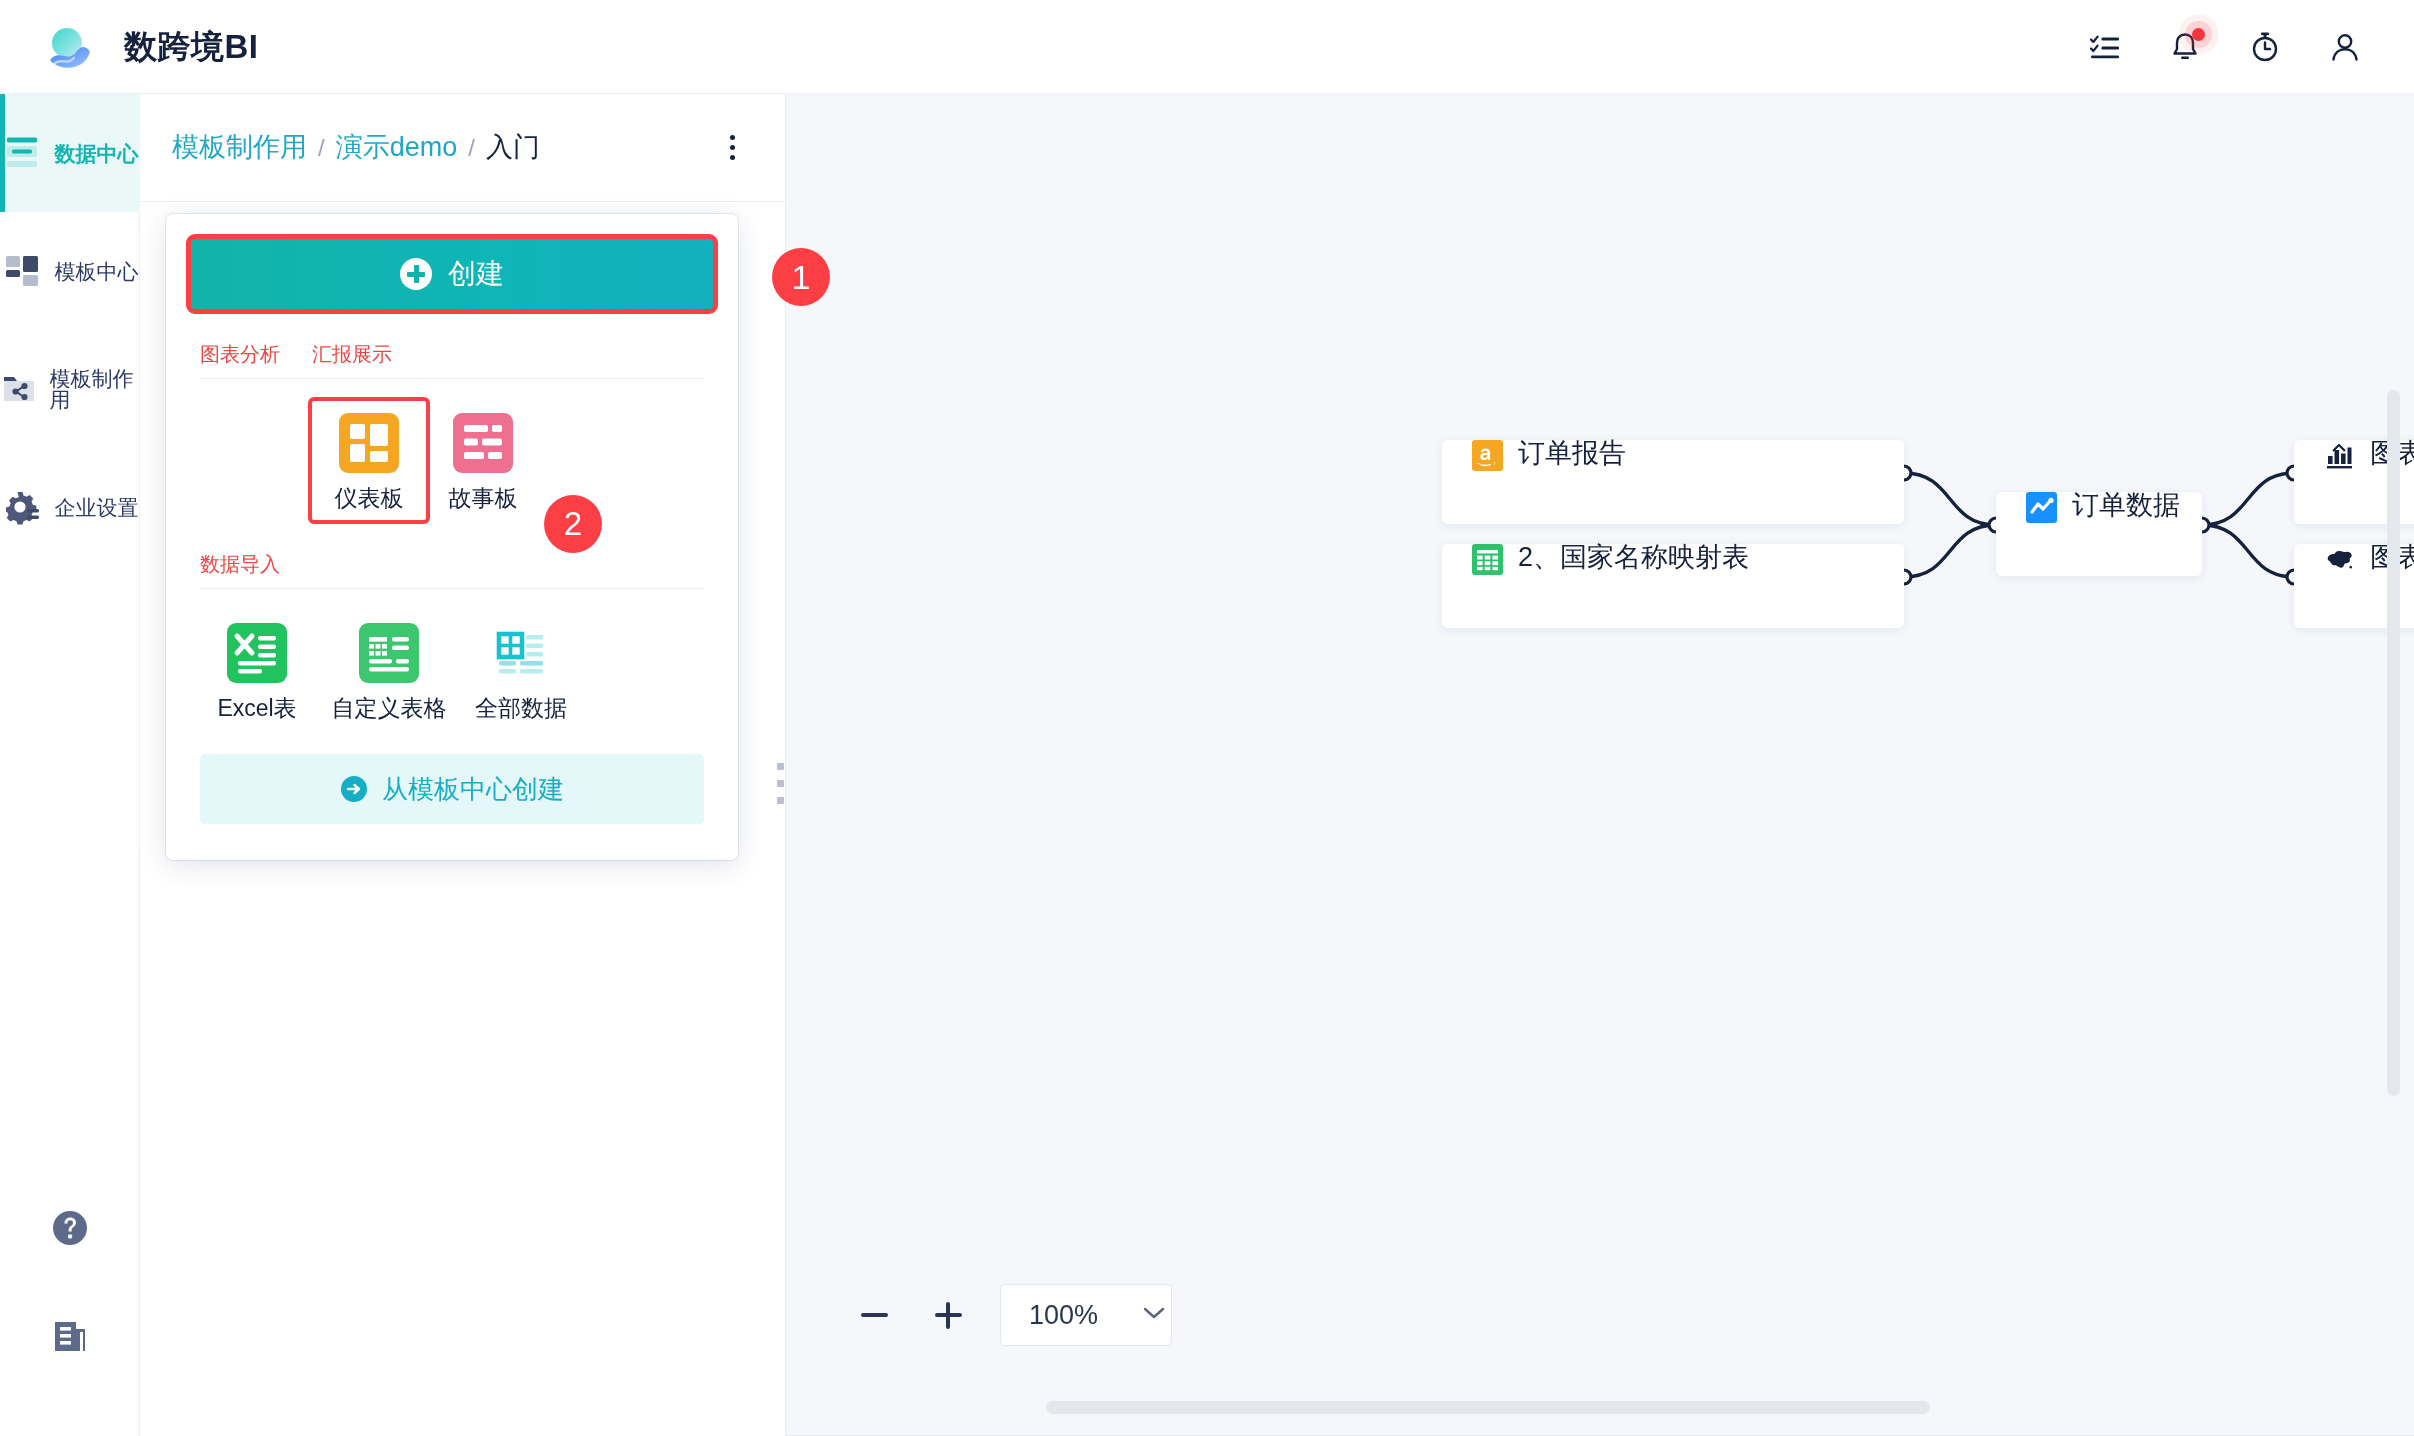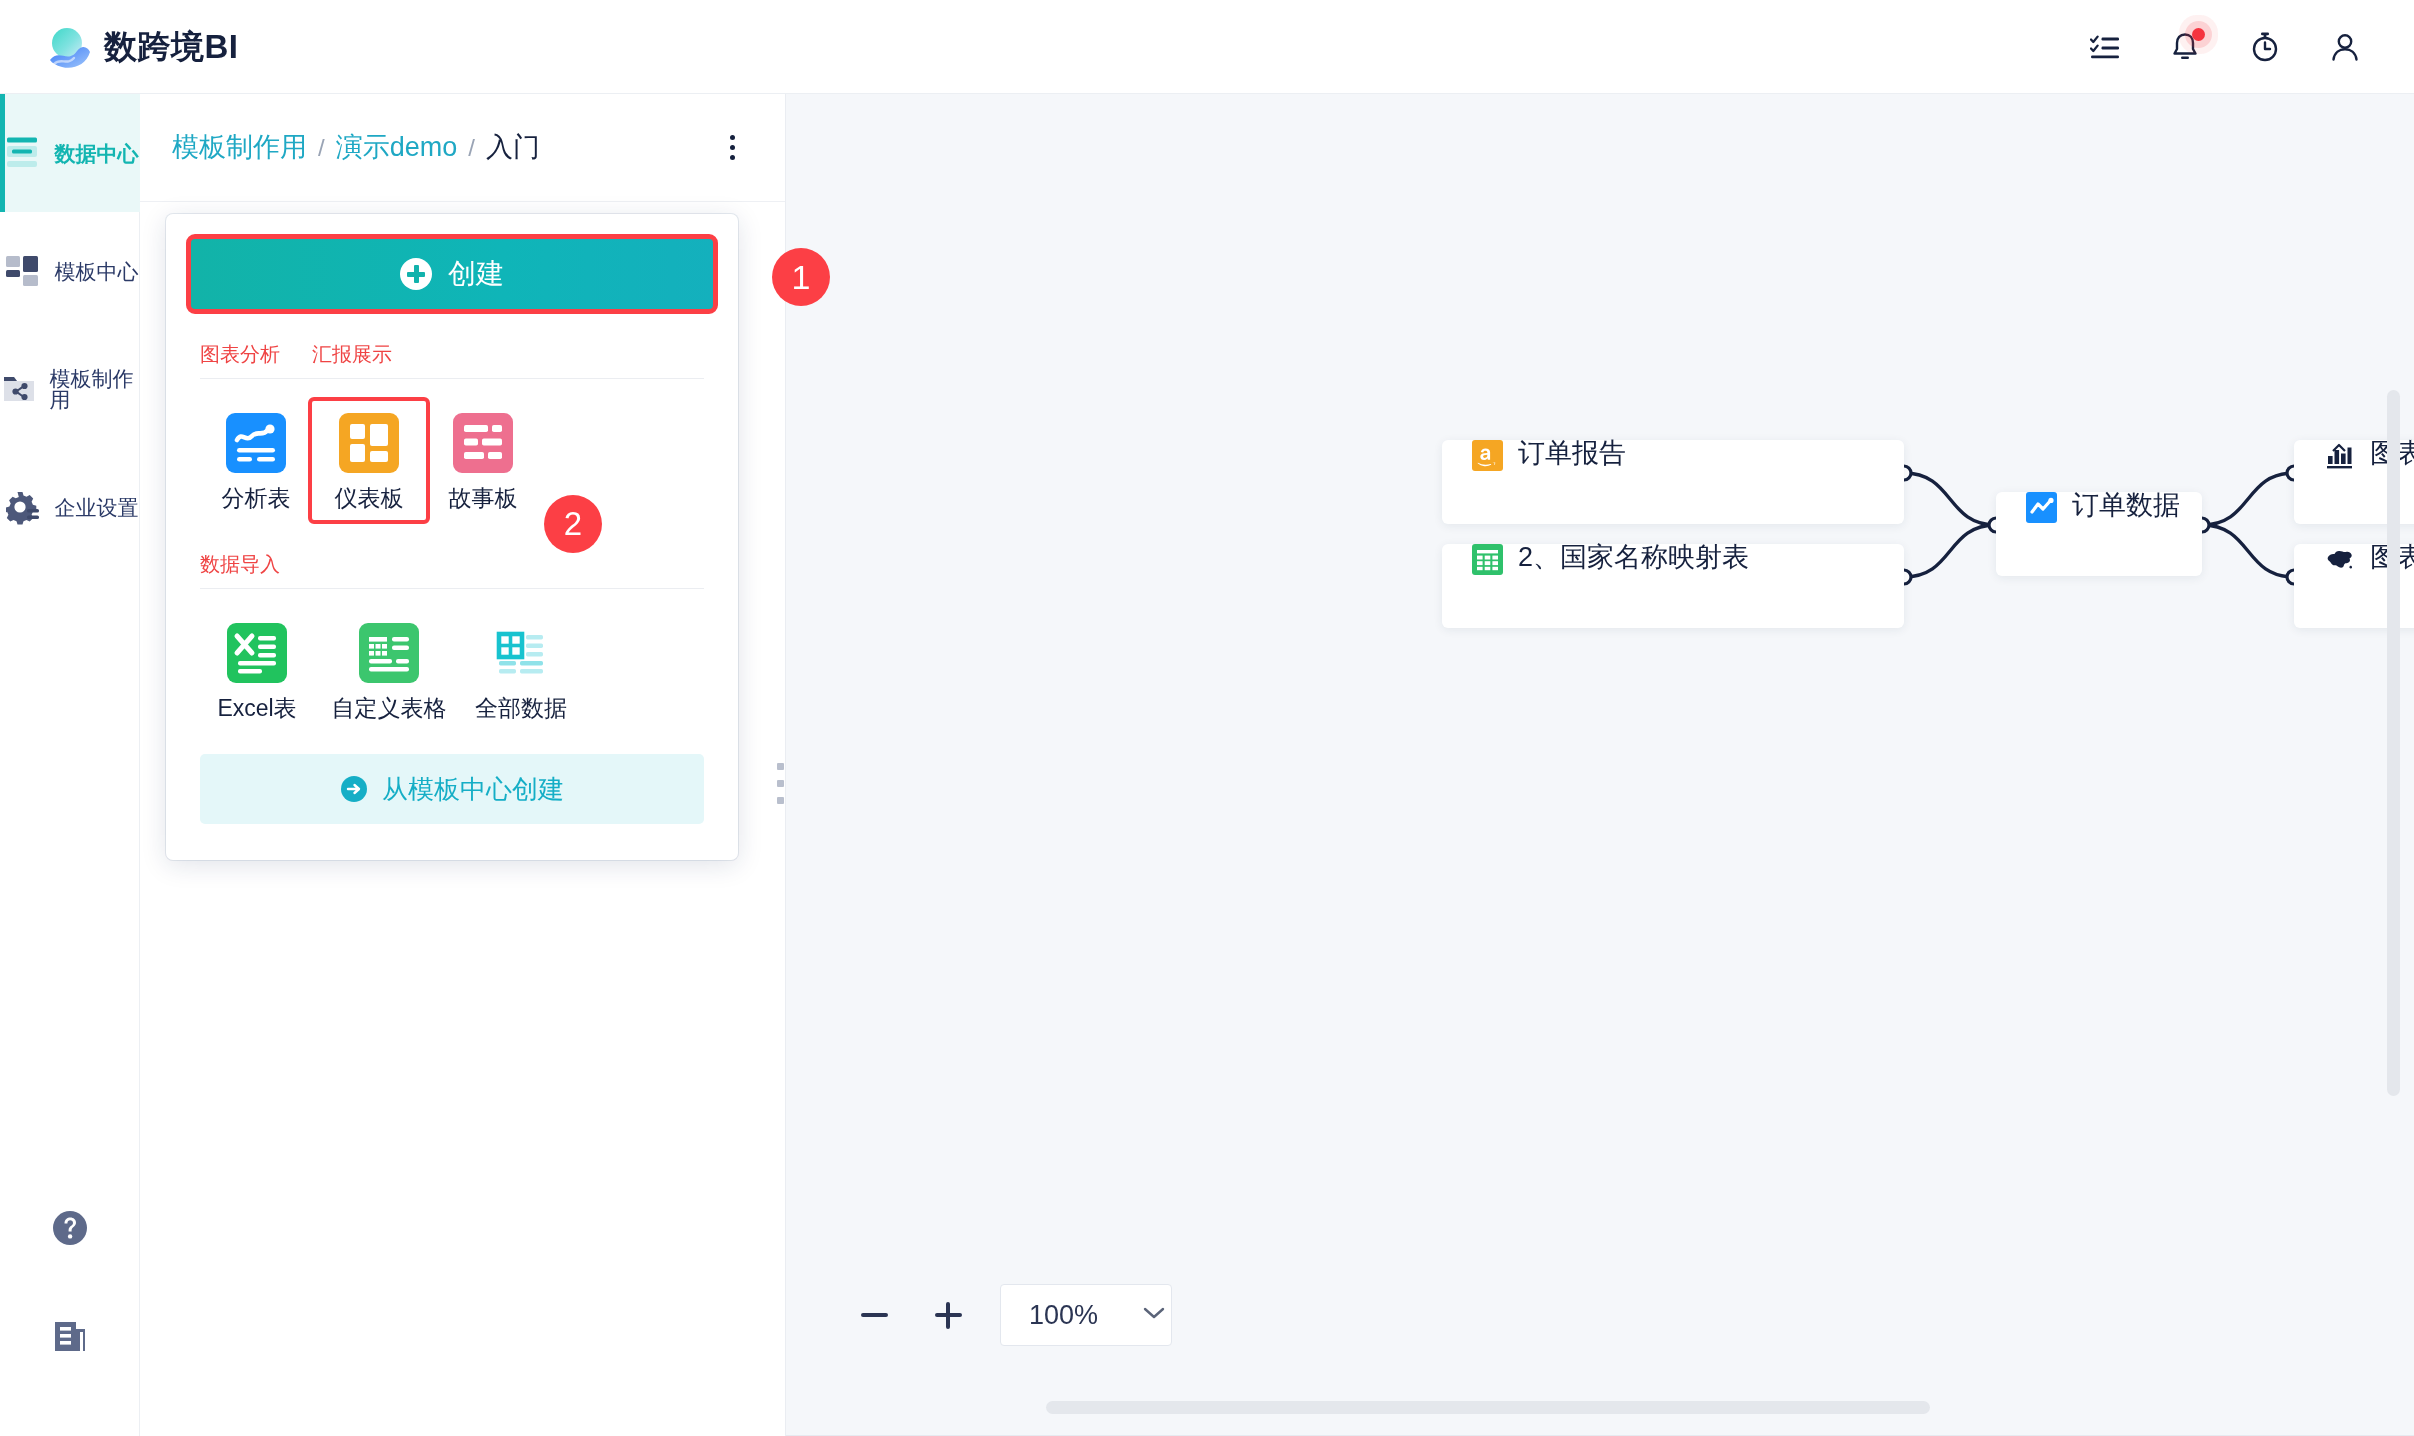"数跨境BI" .brand { gap: 12px -> 32px }
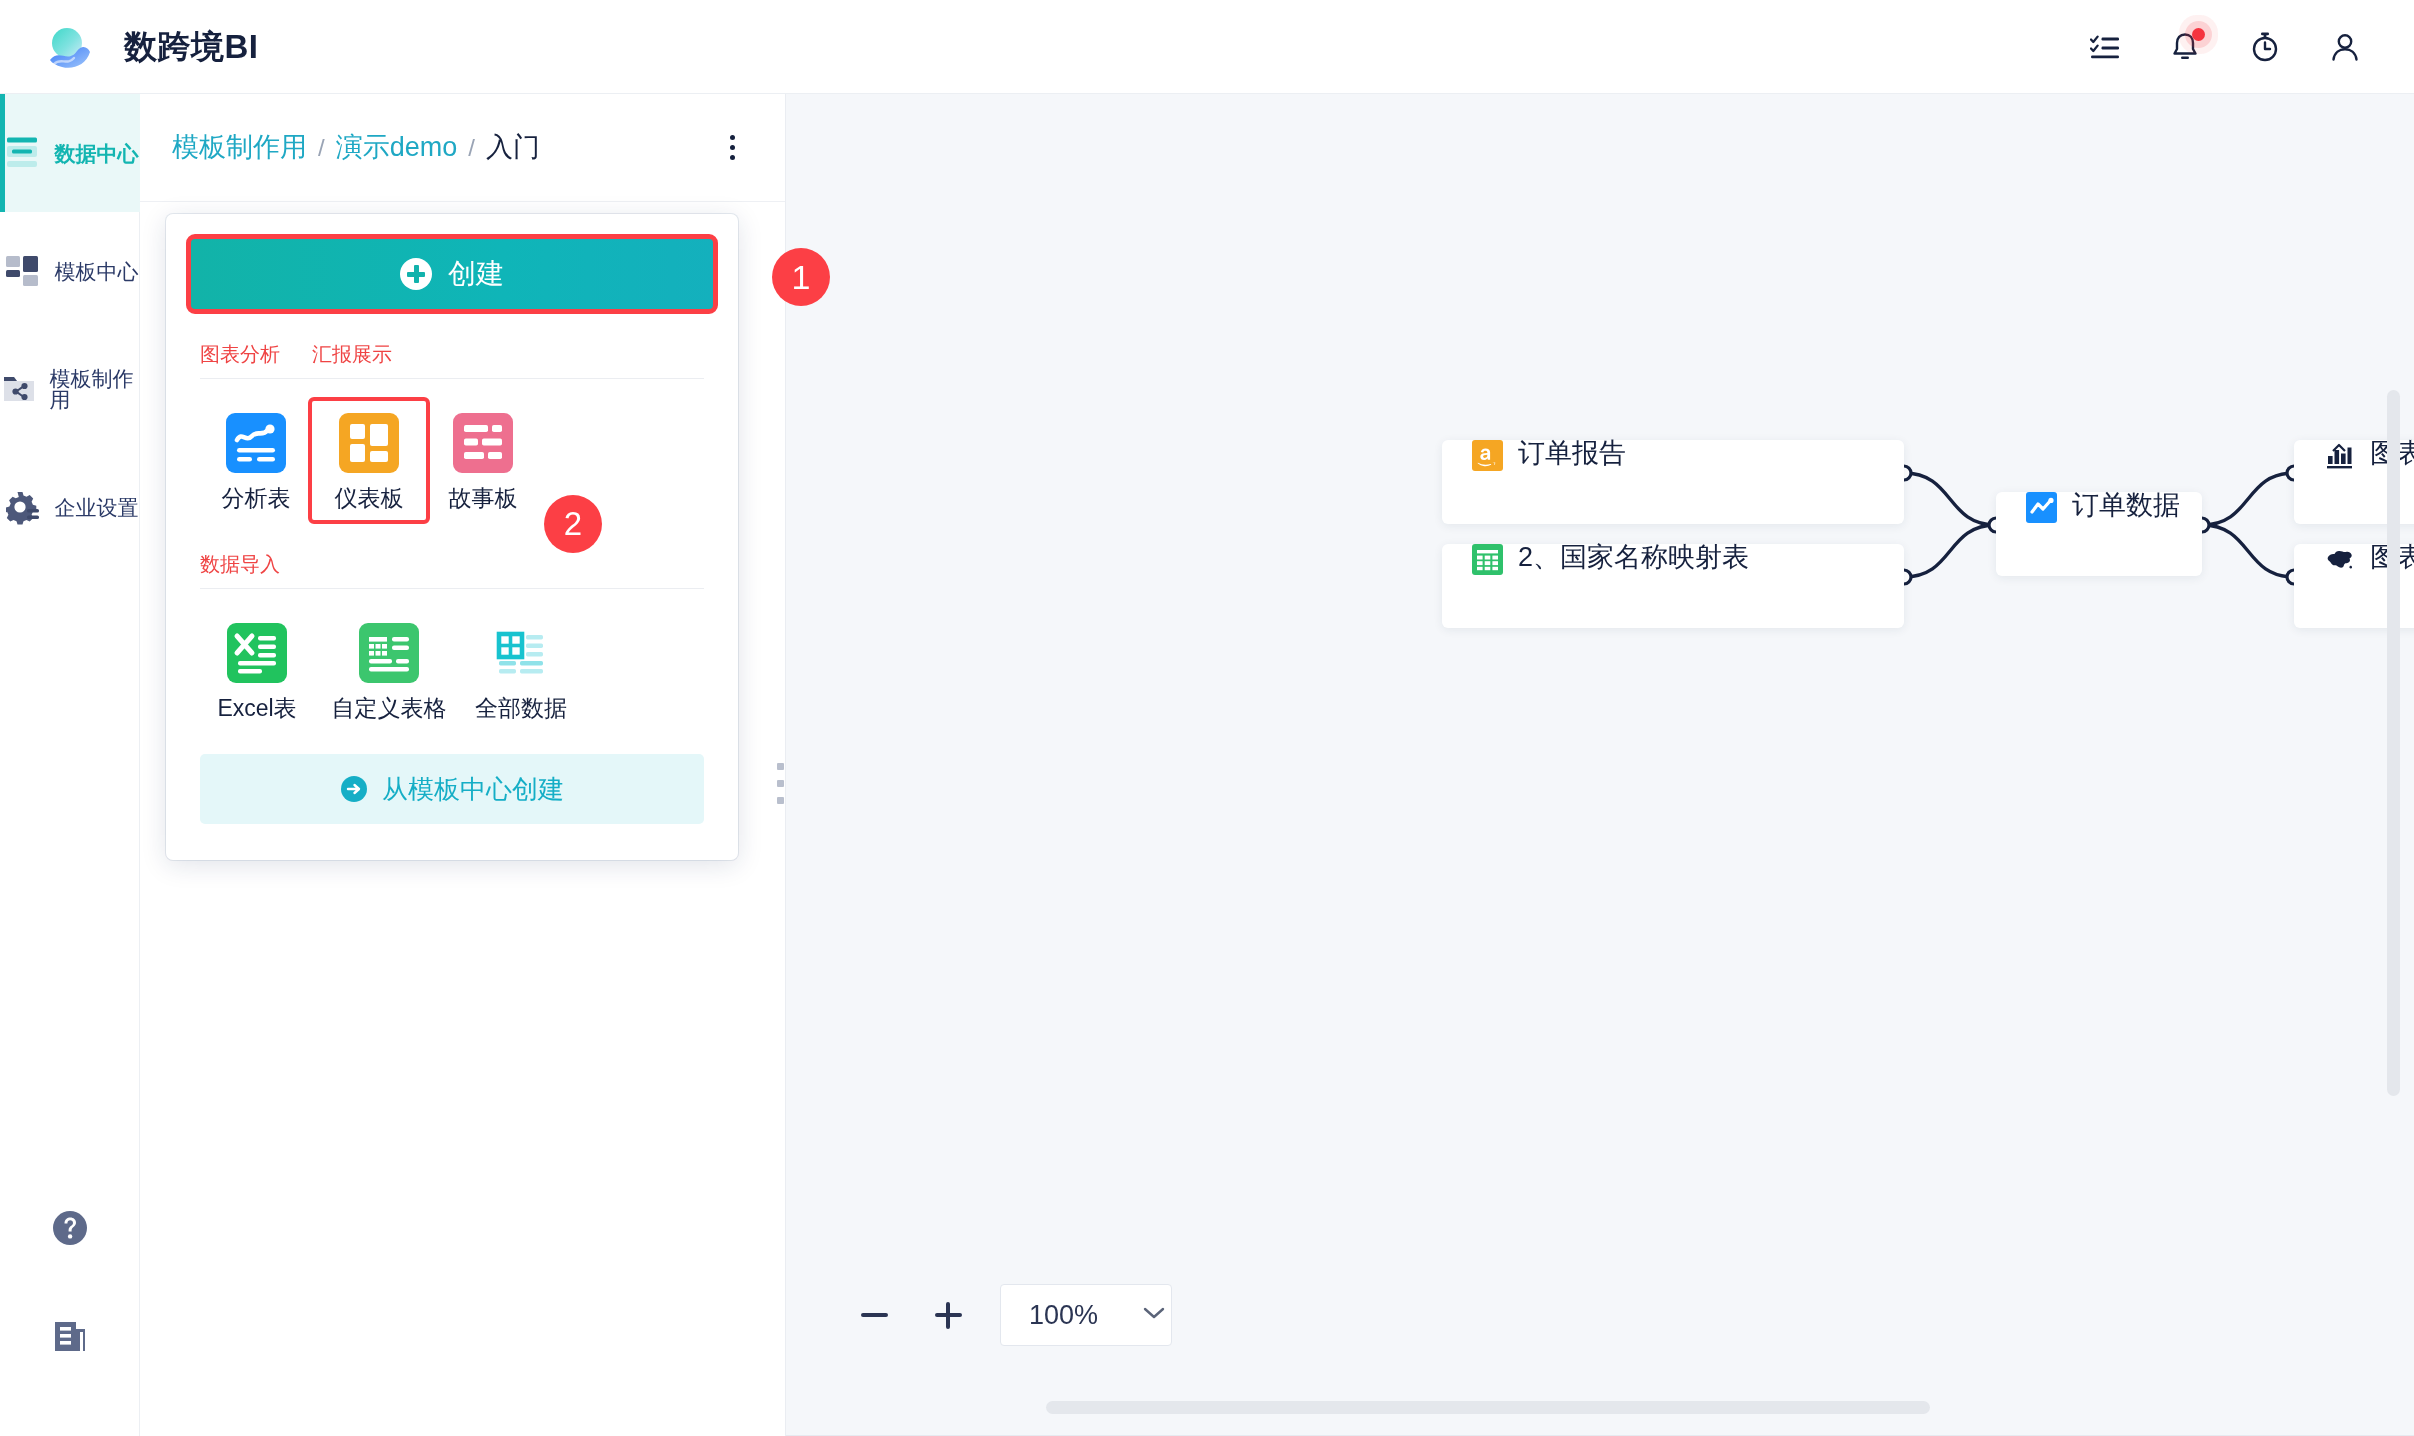"分析表" div.dd-items { html: <div> <div> <span> <svg> <rect></rect> <path></path> <circle></circle> <rect></rect> <rect></rect> <rect></rect> </svg> </span> <span>分析表</span> </div> </div> -> none }
